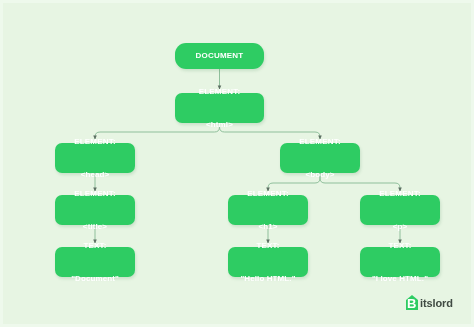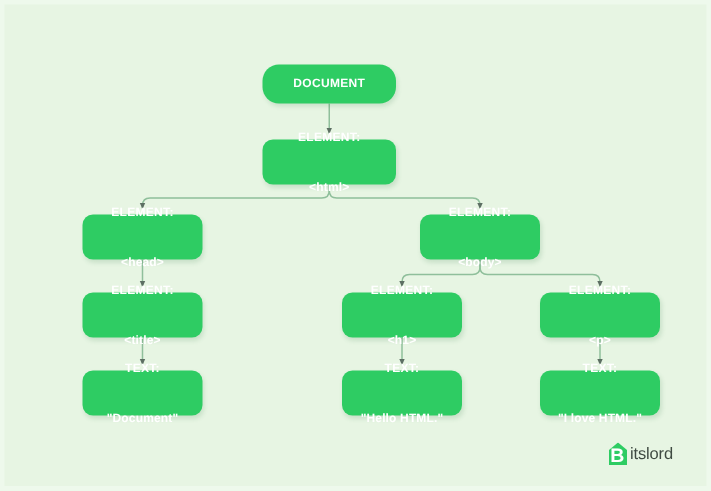"itslord" #watermark .wm-text { font-weight: normal -> bold }
